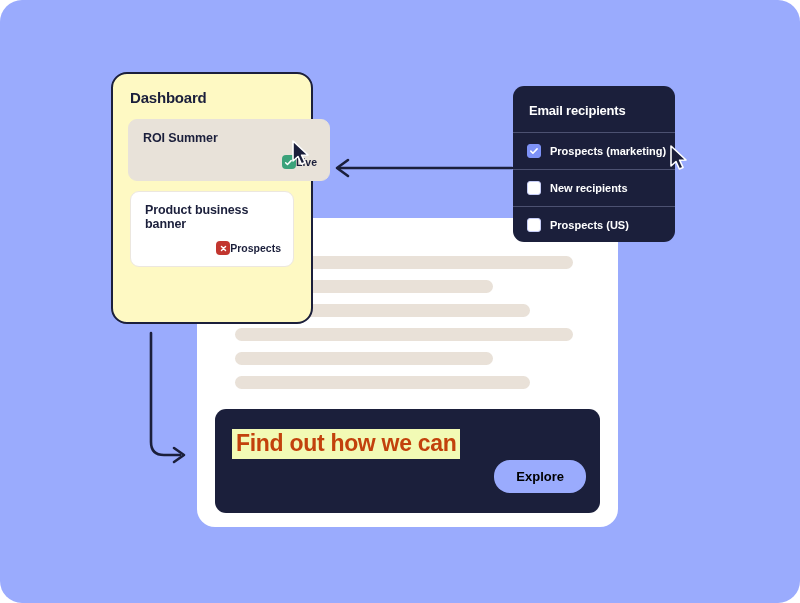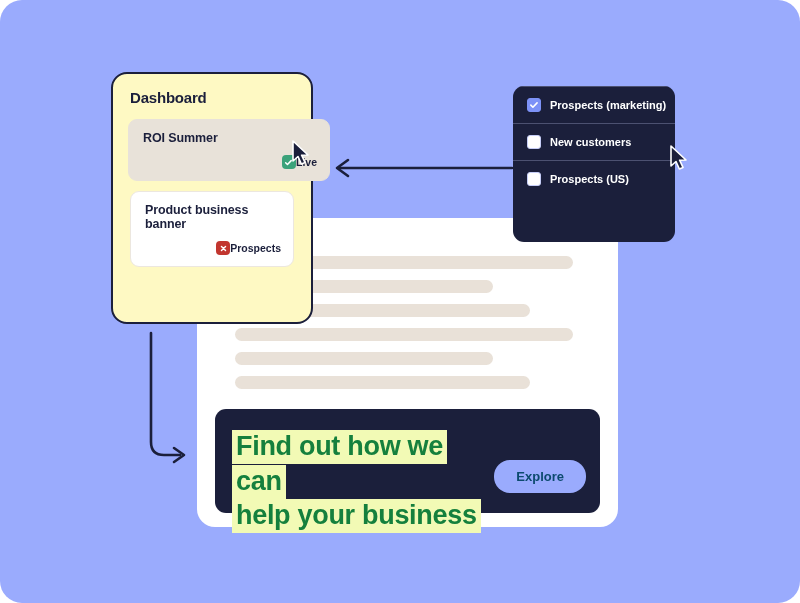"Email recipients" div.email-title { html: none -> <div>Email recipients</div> }
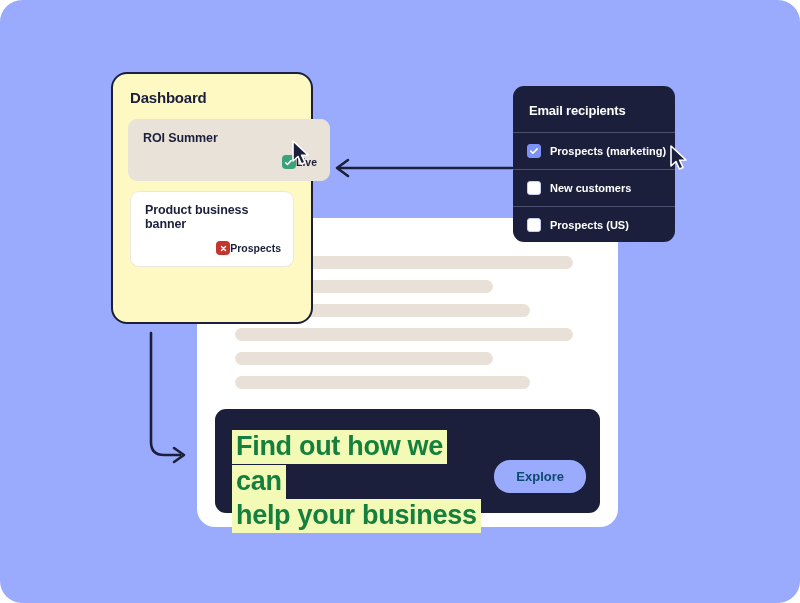"New customers" span.email-label { text: customers -> recipients }
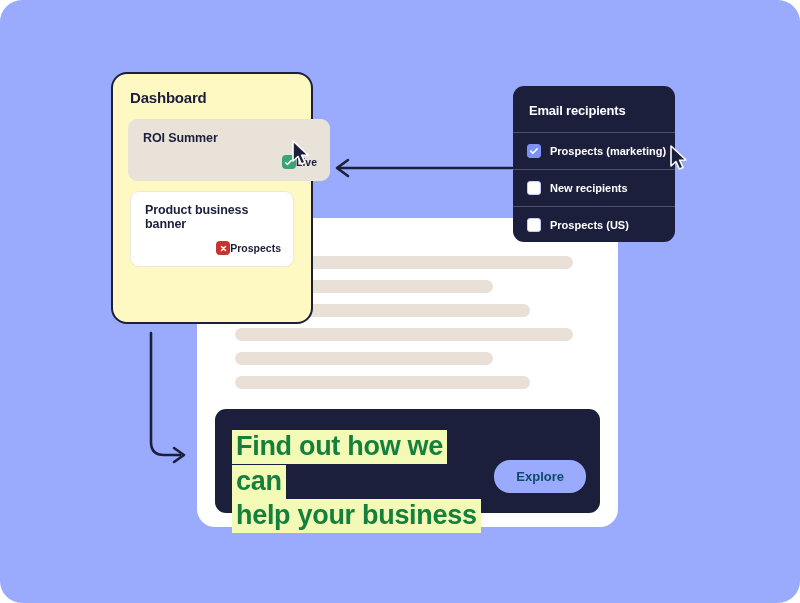"Find out how we can" .promo-text { color: #15803d -> #c2410c; font-size: 27px -> 23px }
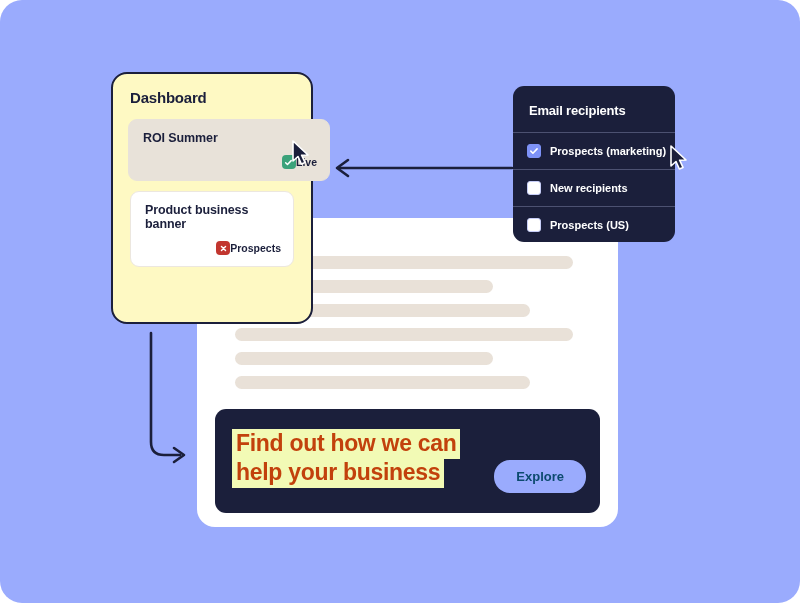"help your business" span.hl { html: <span>help your business</span> -> none }
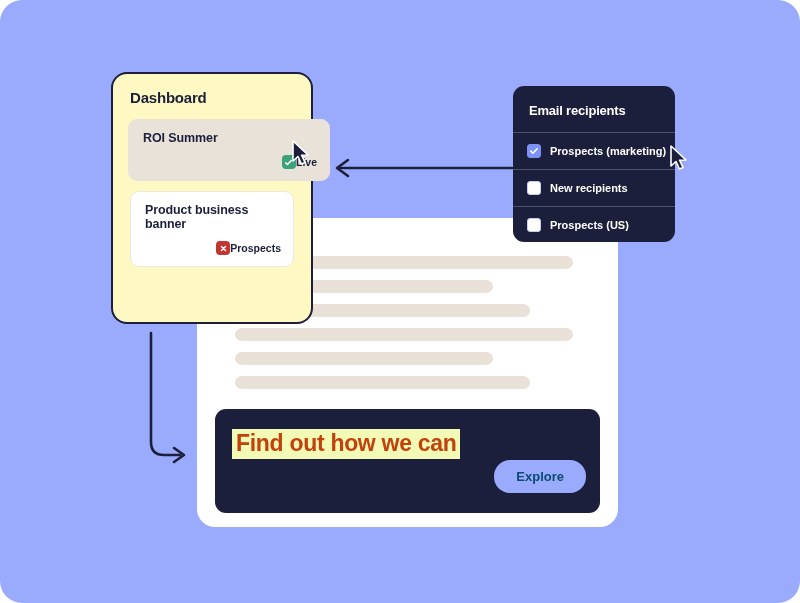"Explore" .explore-btn { color: #0c4a6e -> #000000 }
